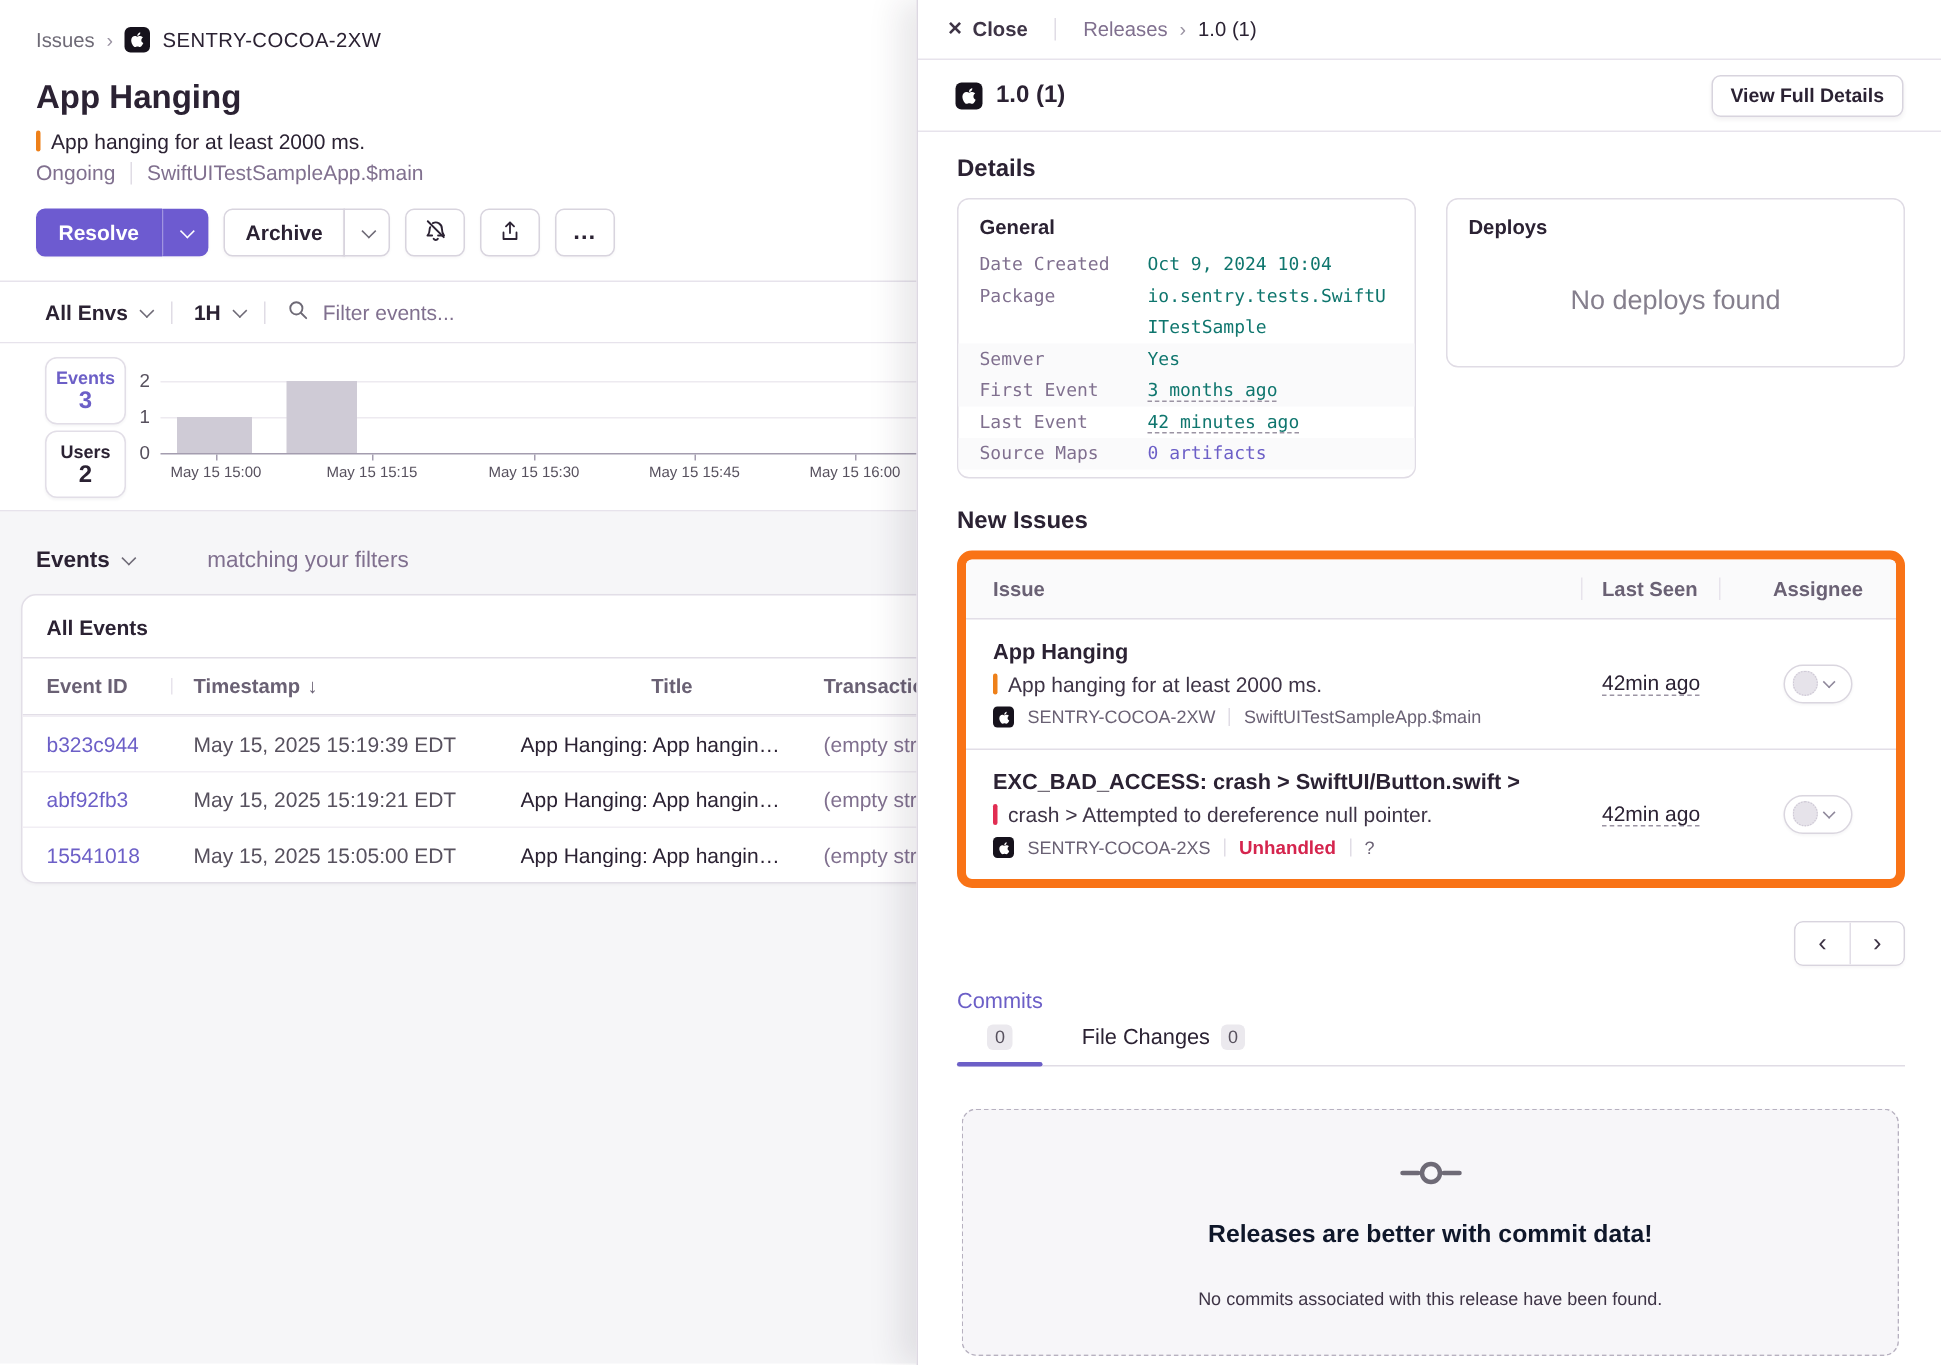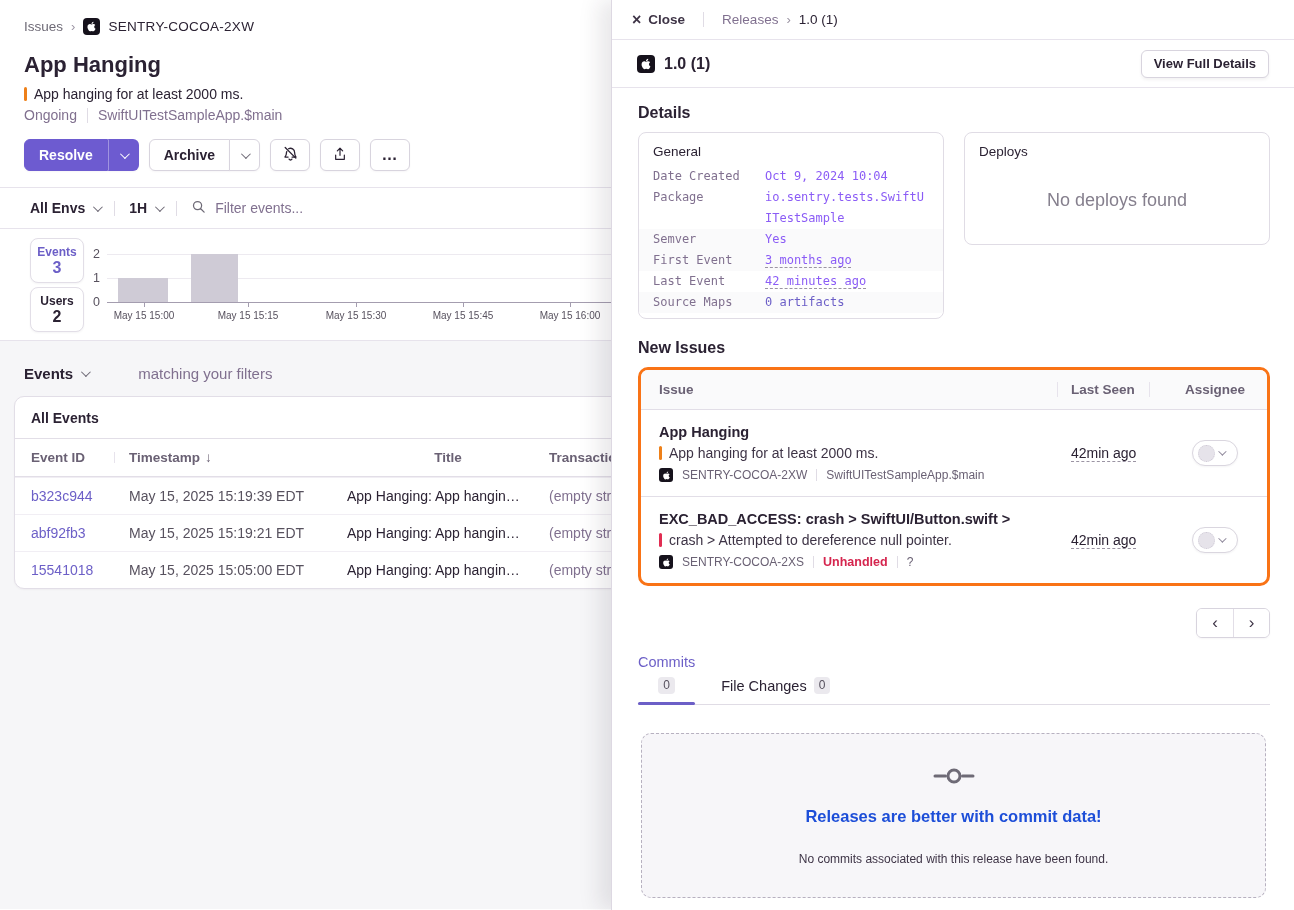"General" .card-title { font-weight: 400 -> 700 }
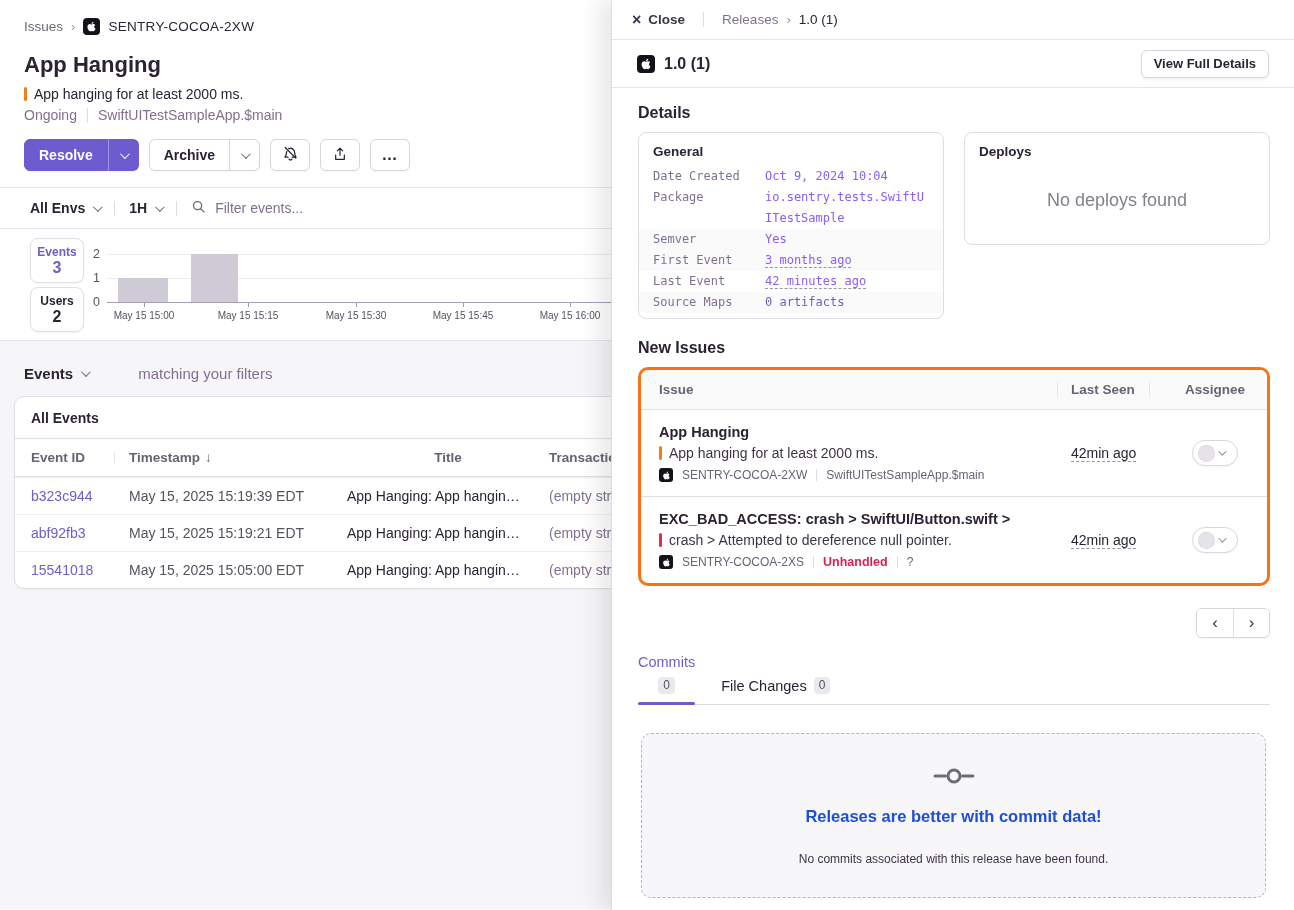"Oct 9, 2024 10:04" .kv-value { color: #8b5cf6 -> #0f766e }
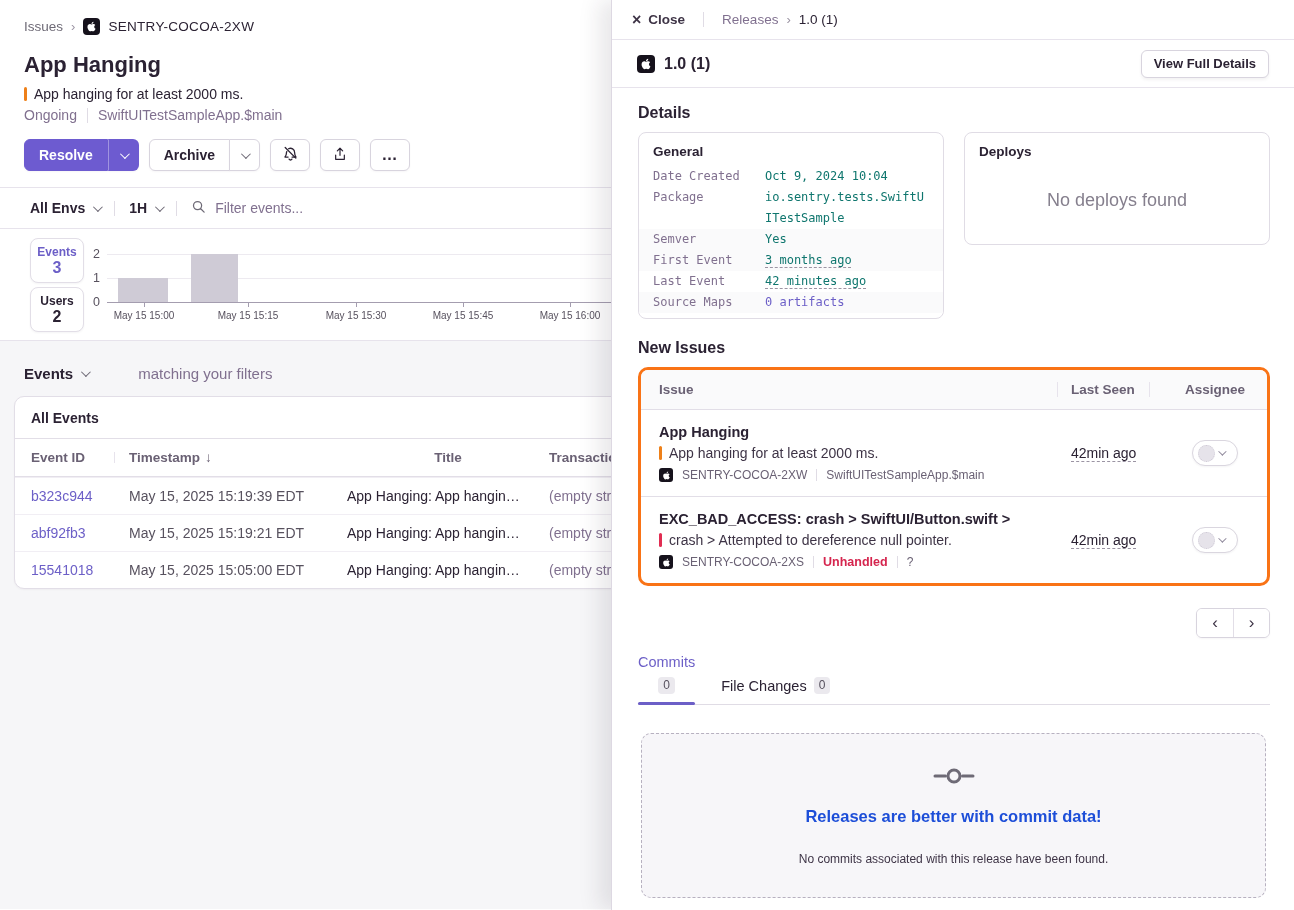"Issue" .issues-card { border: 3px solid #f97316 -> 6px solid #f97316 }
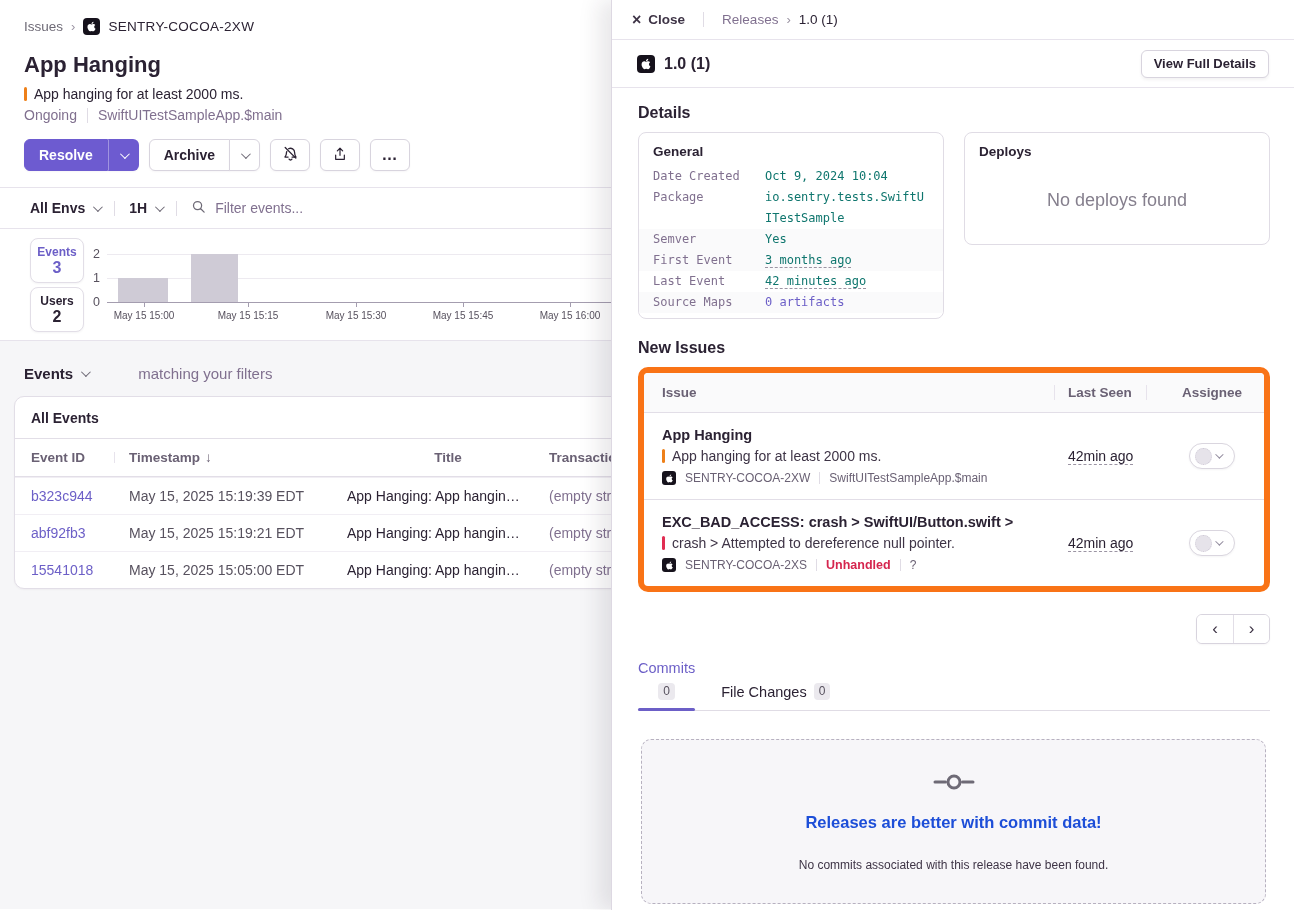"Releases are better with commit" .commits-empty-title { color: #1d4ed8 -> #0f172a }
